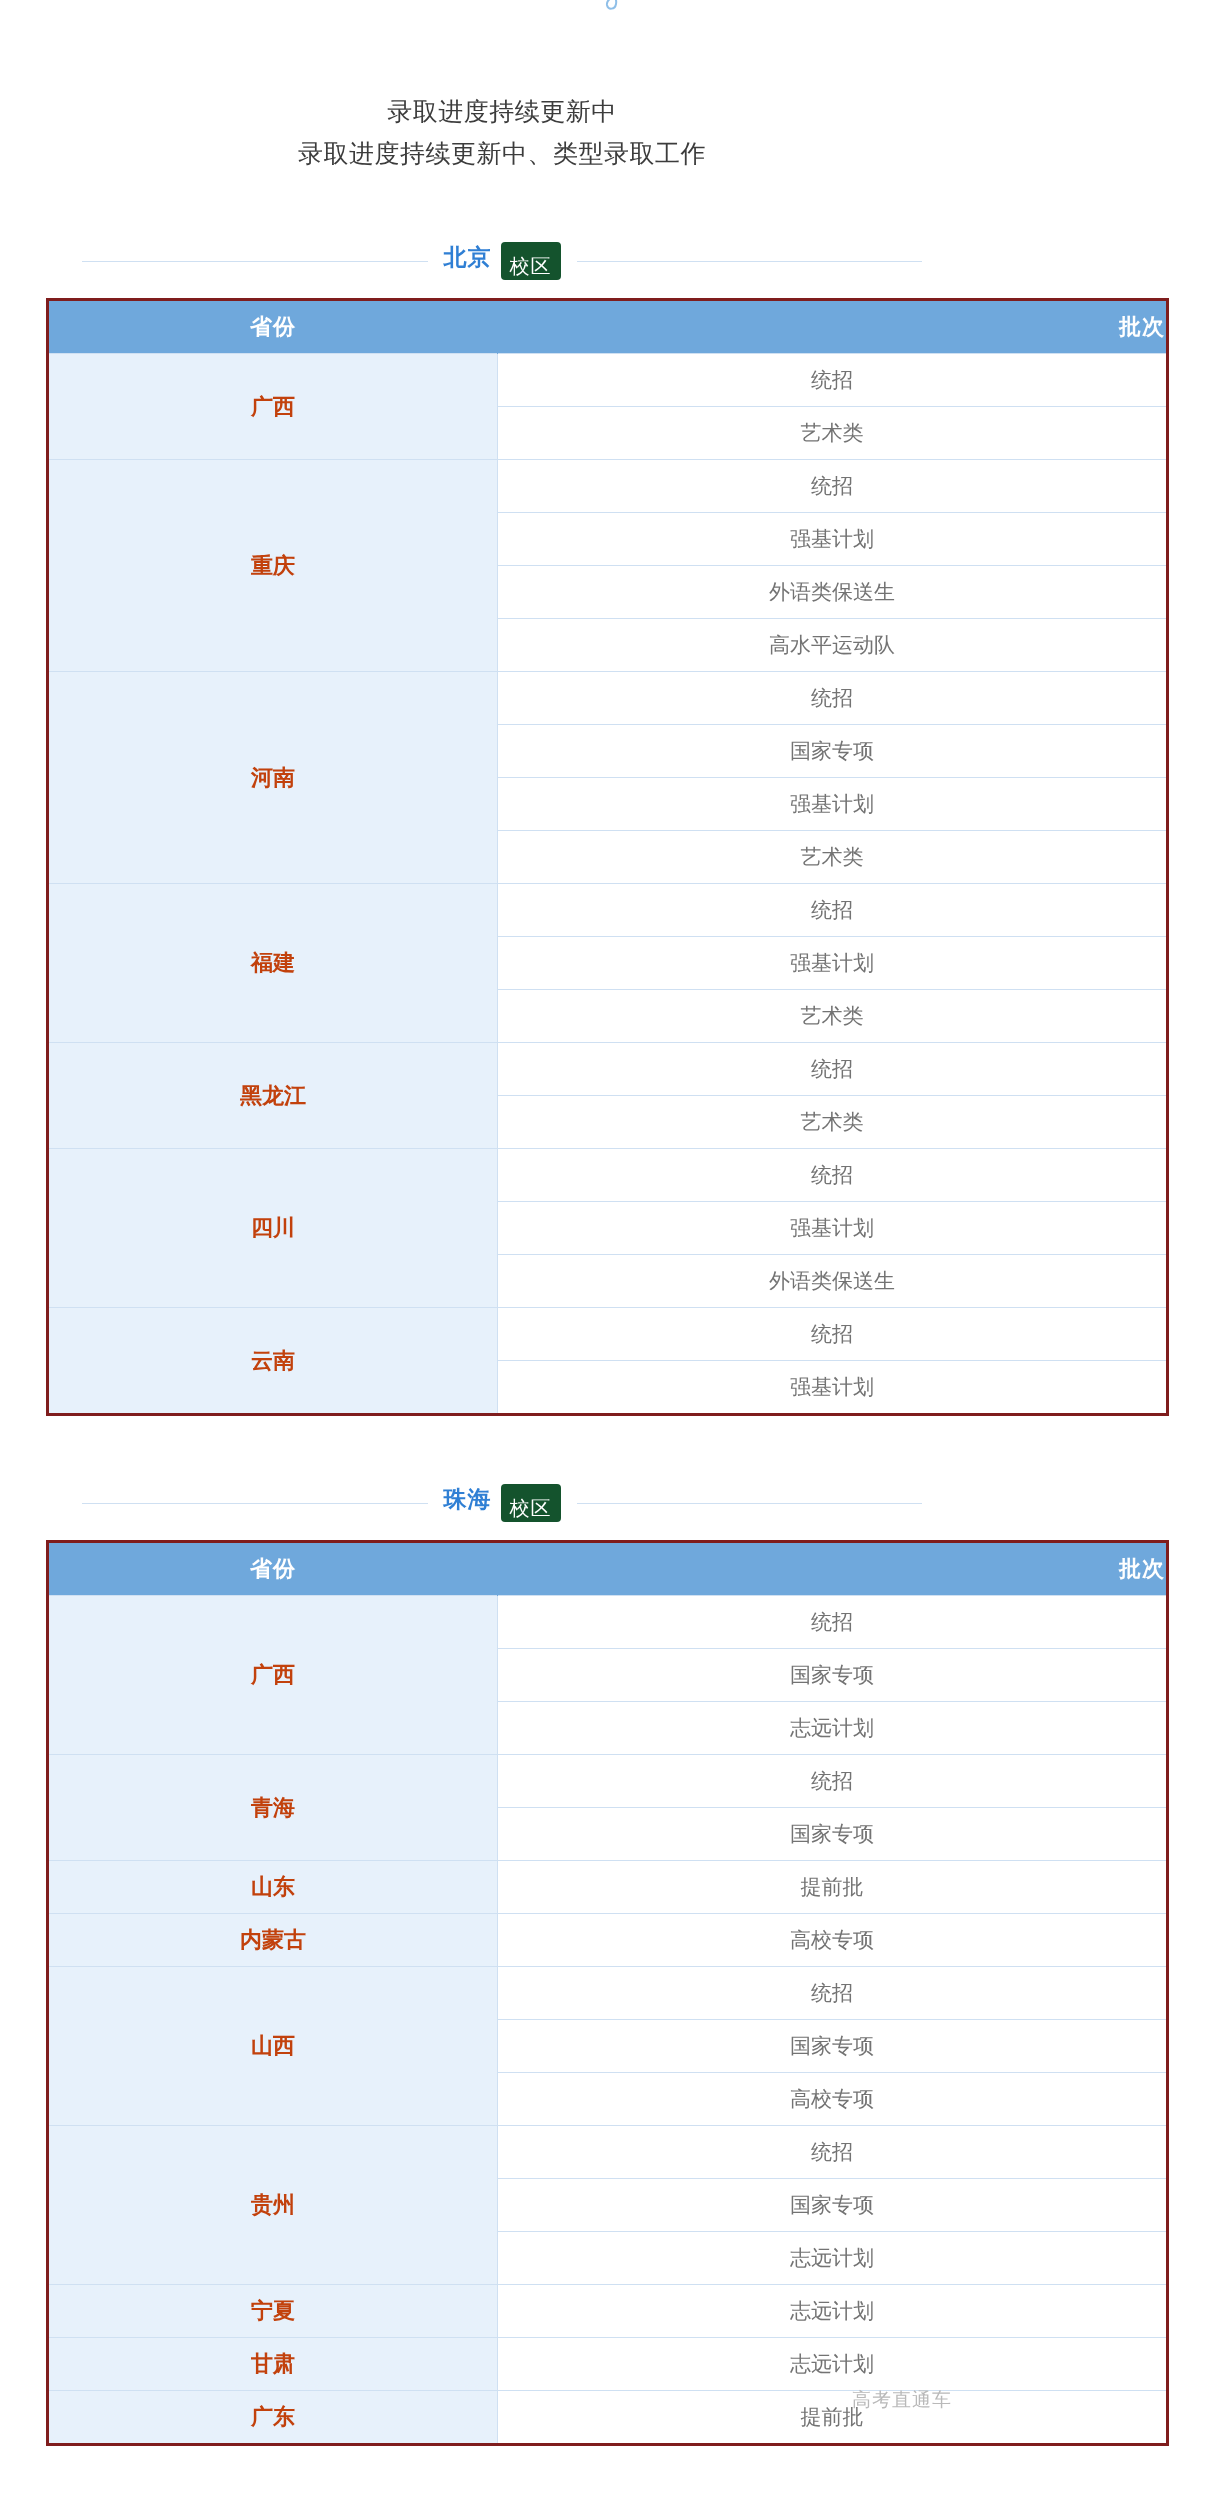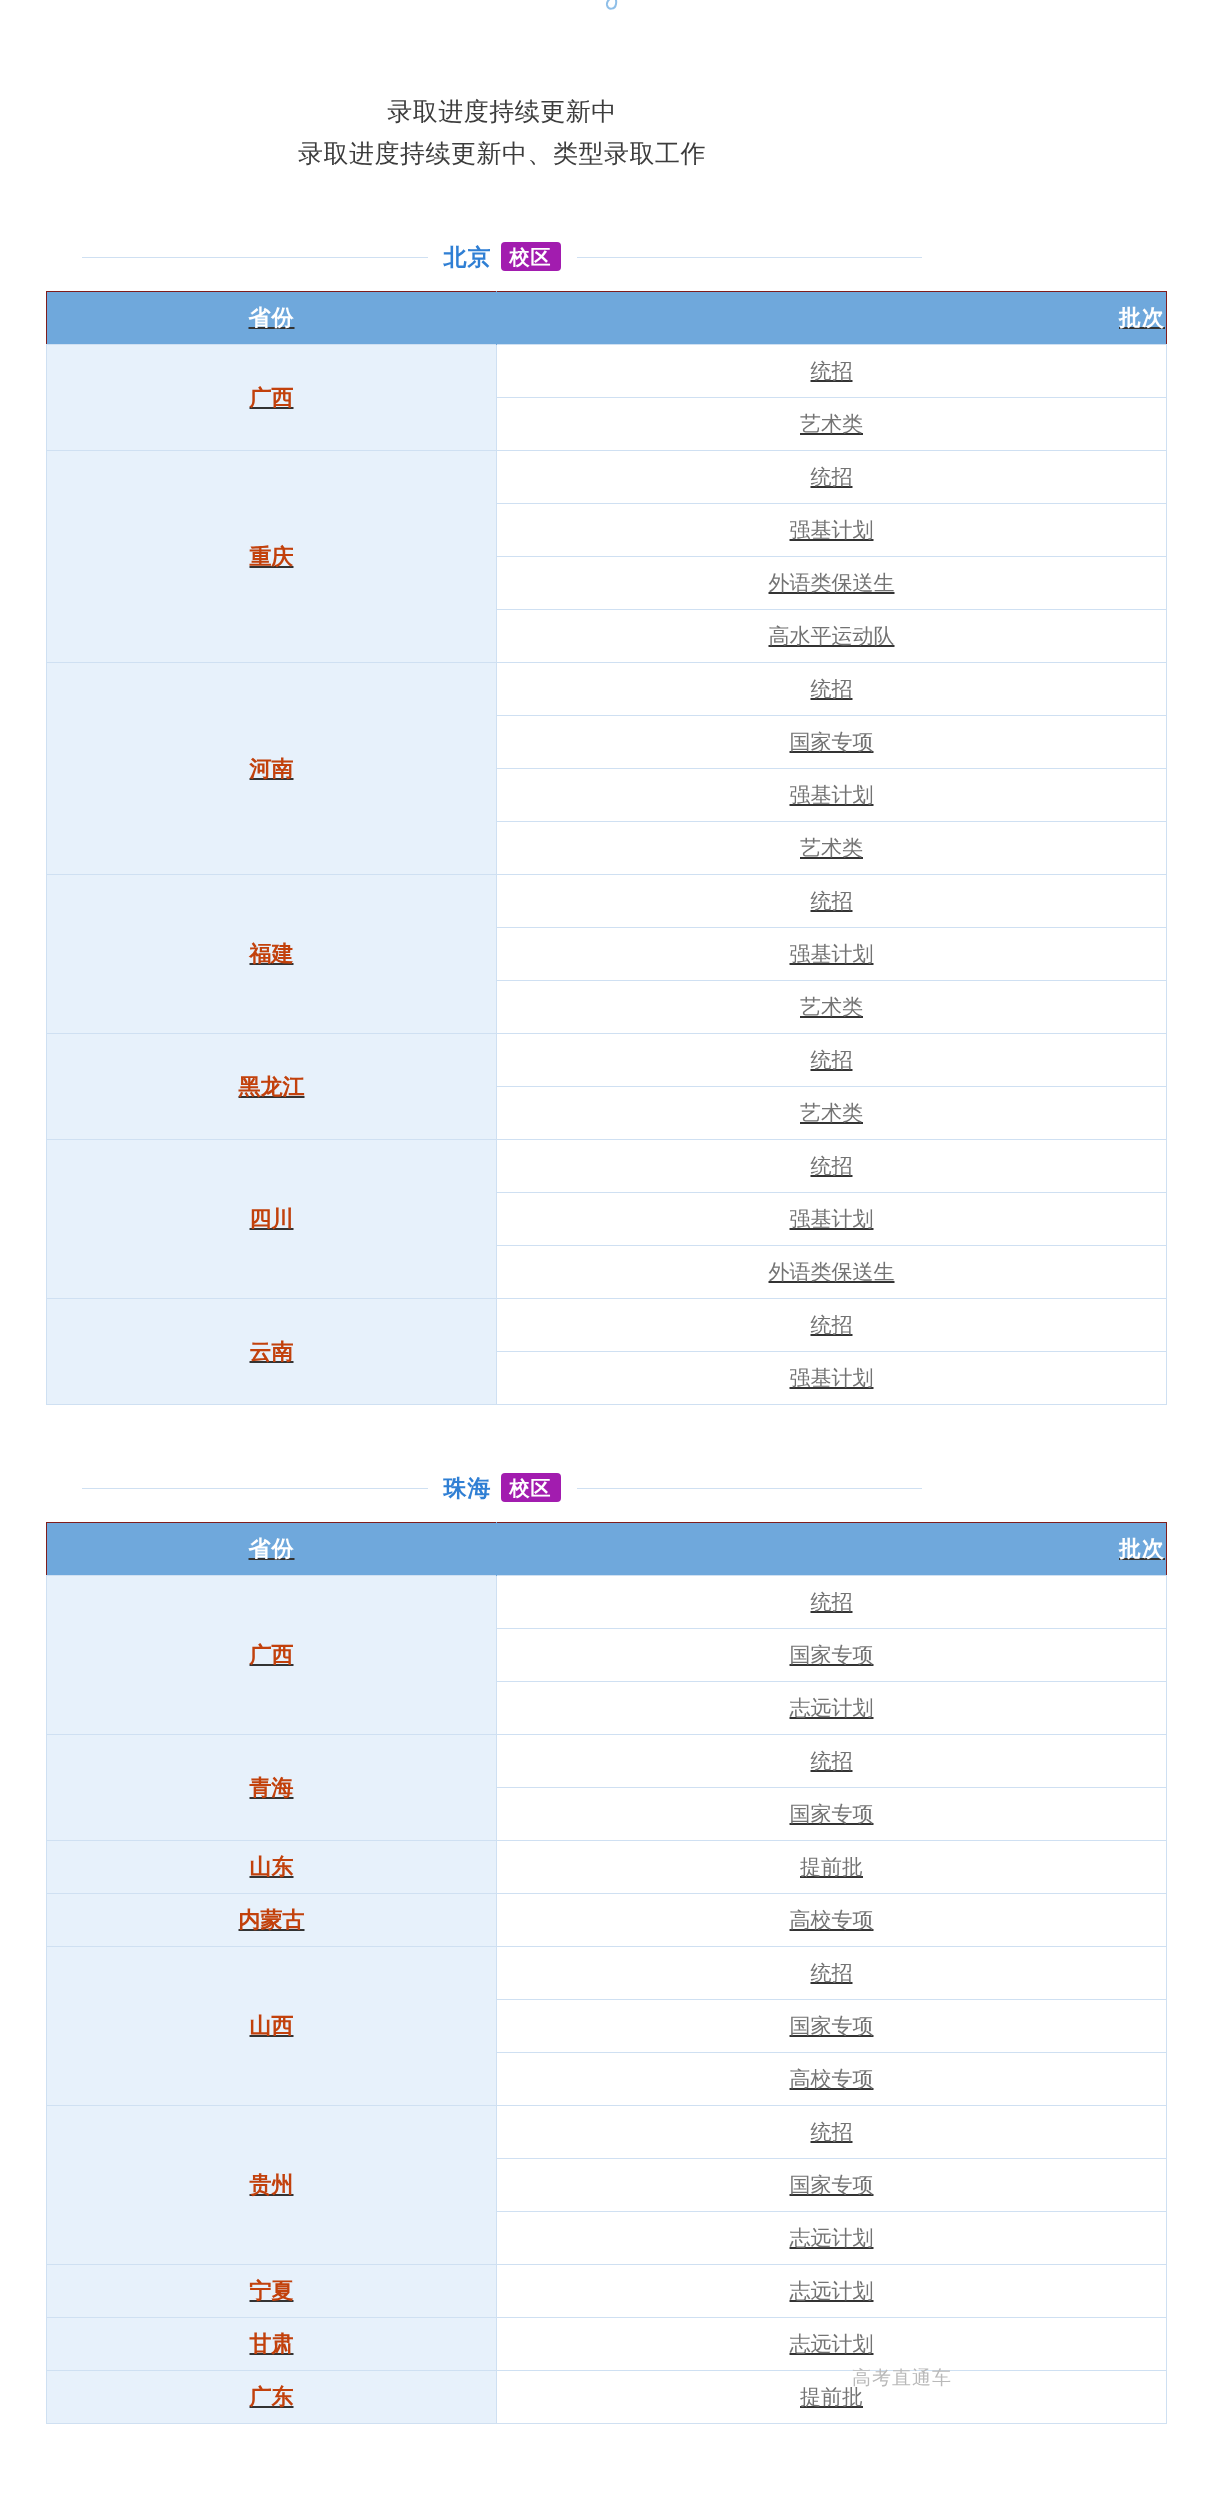"校区" .section-head .campus { background: #a21caf -> #14532d; font-weight: bold -> normal; padding: 5px 9px 4px 9px -> 14px 9px 4px 9px }
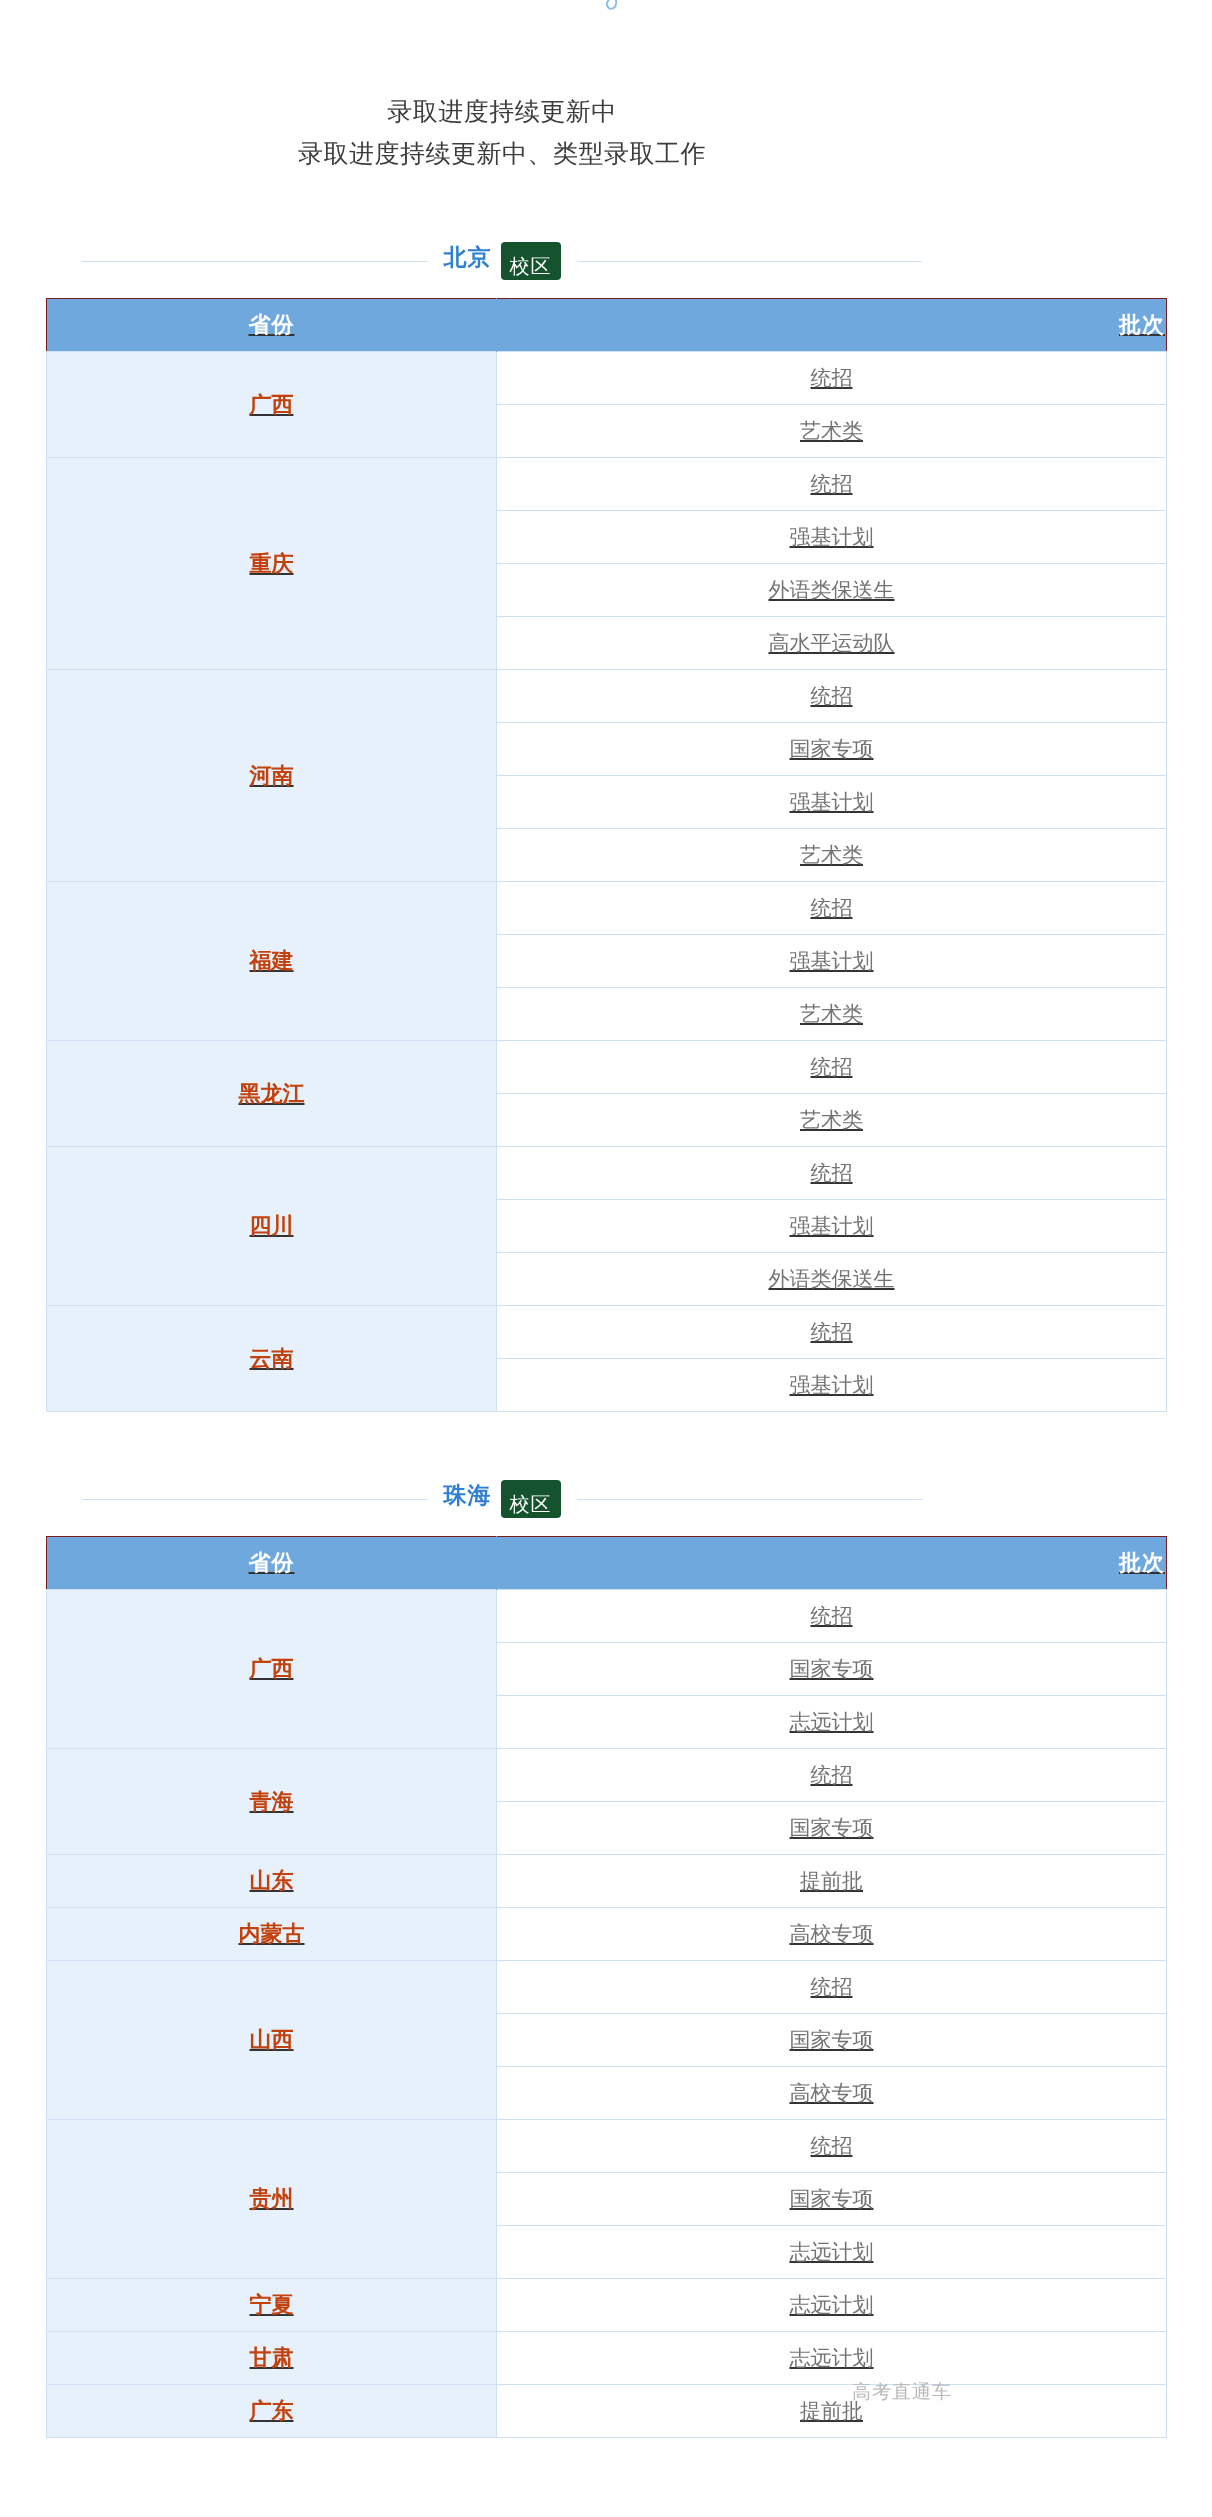"省份" table.rec-table { border: 1px solid #7f1d1d -> 3px solid #7f1d1d; text-decoration: underline -> none }
